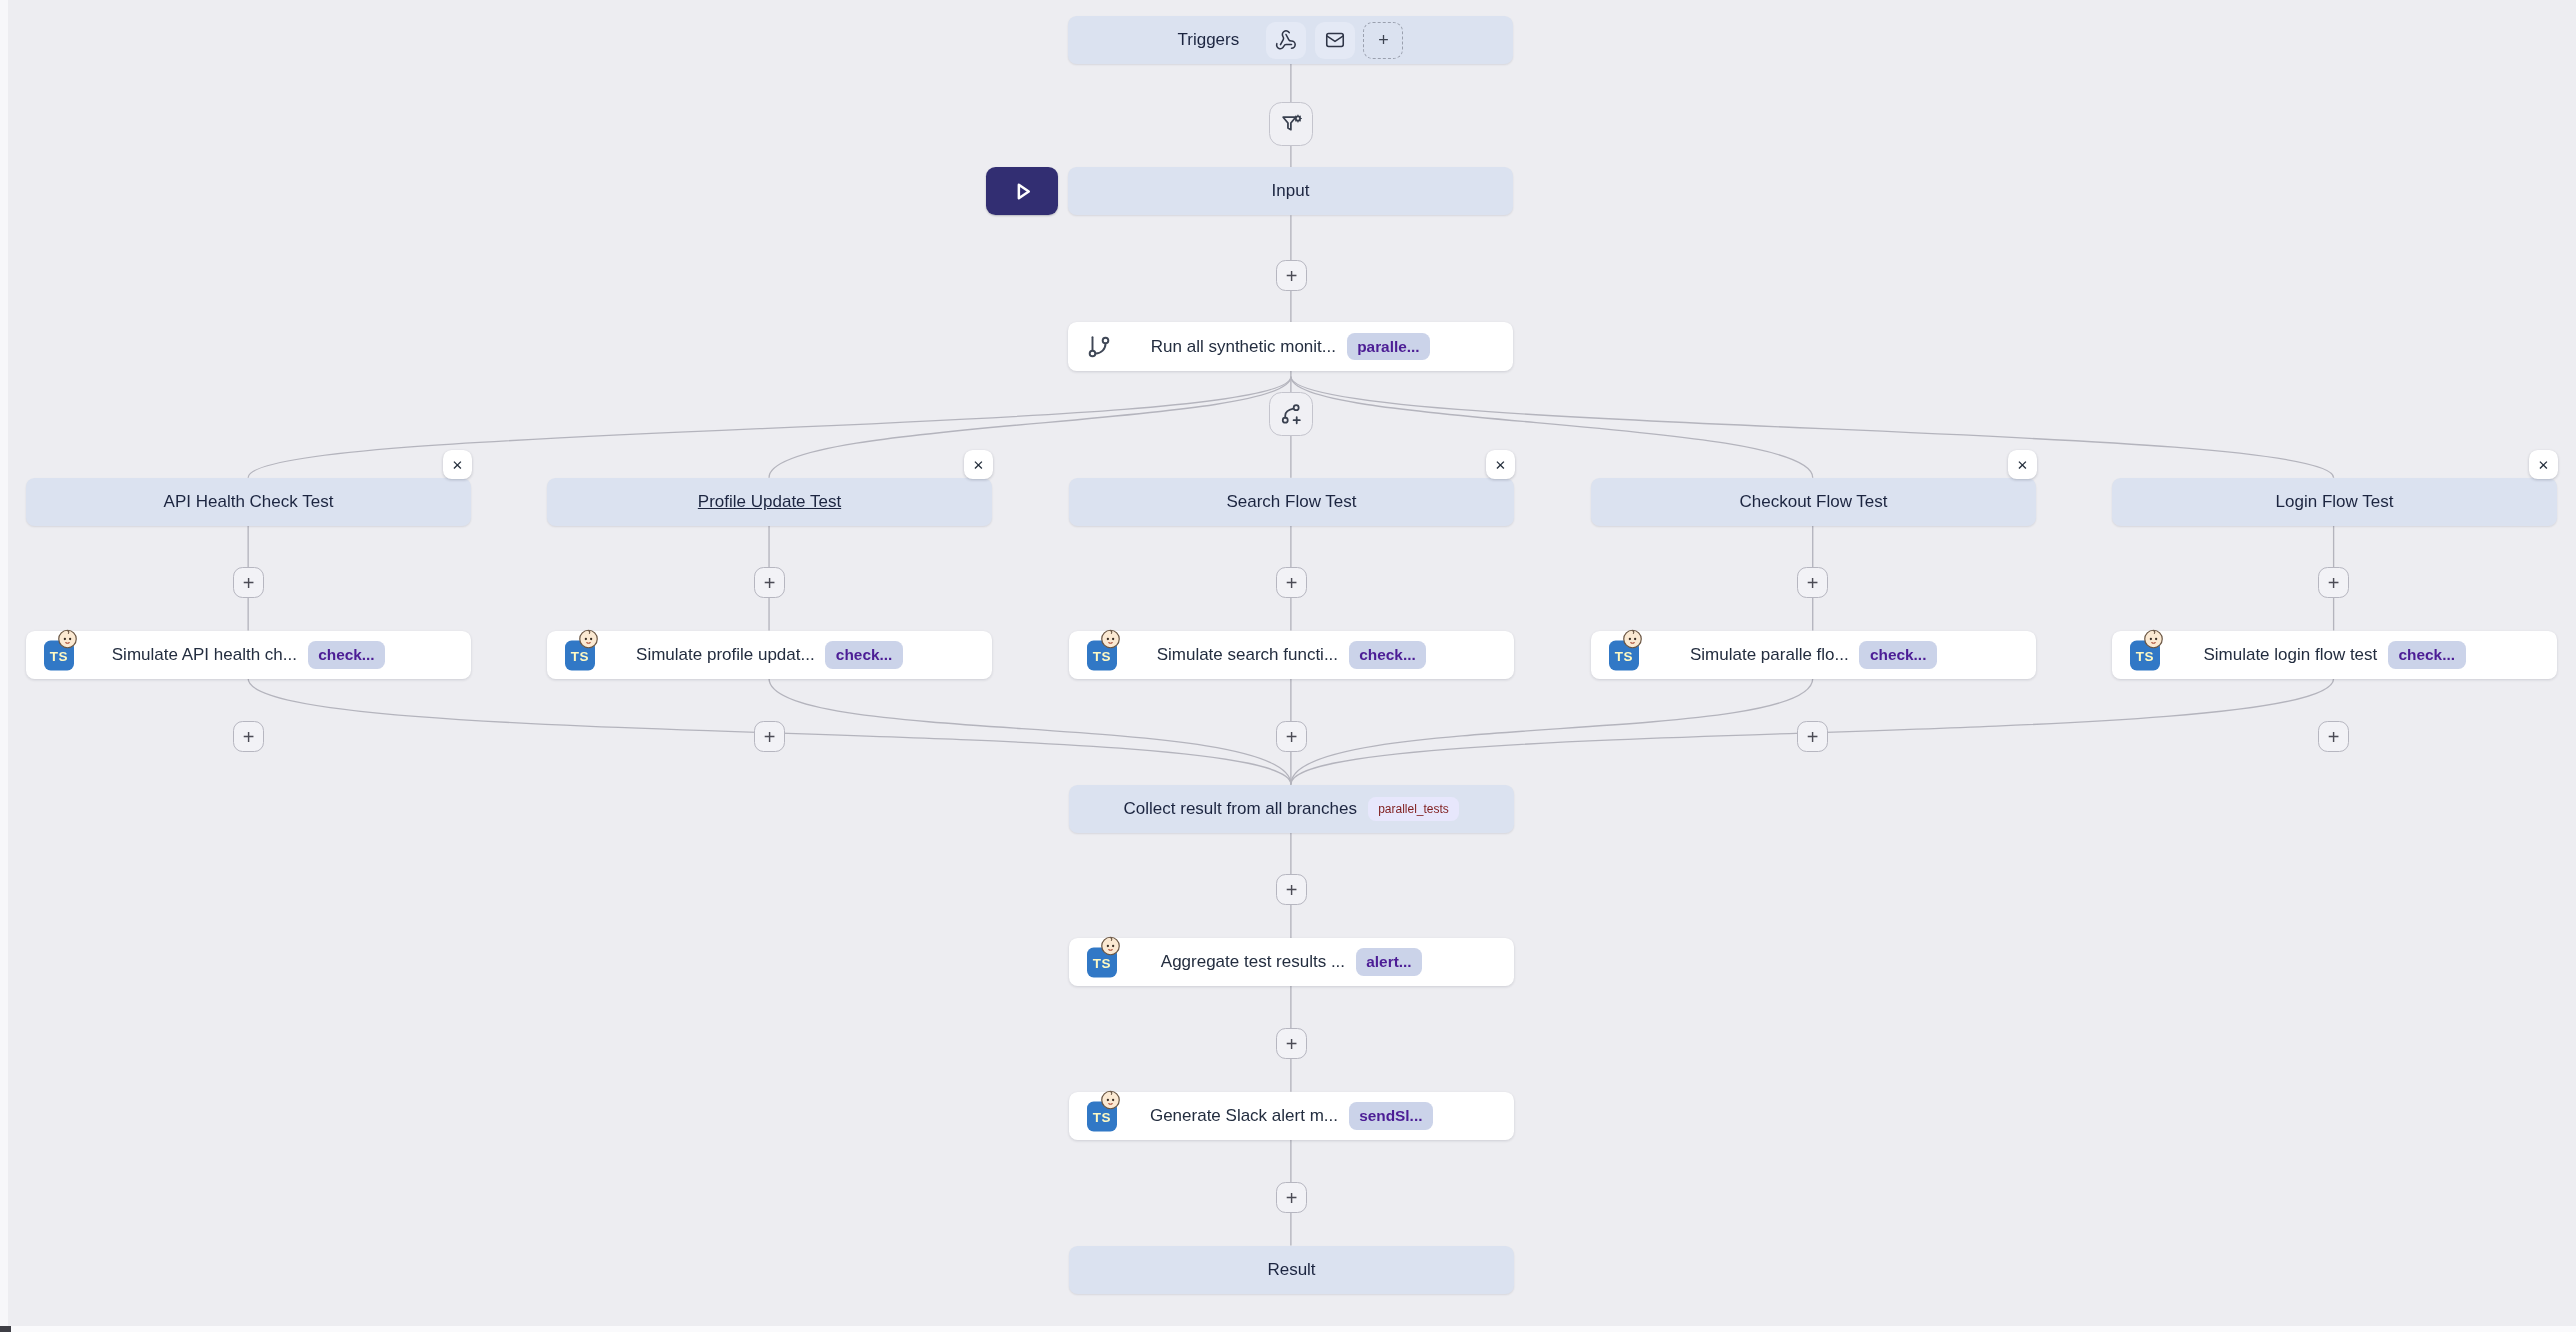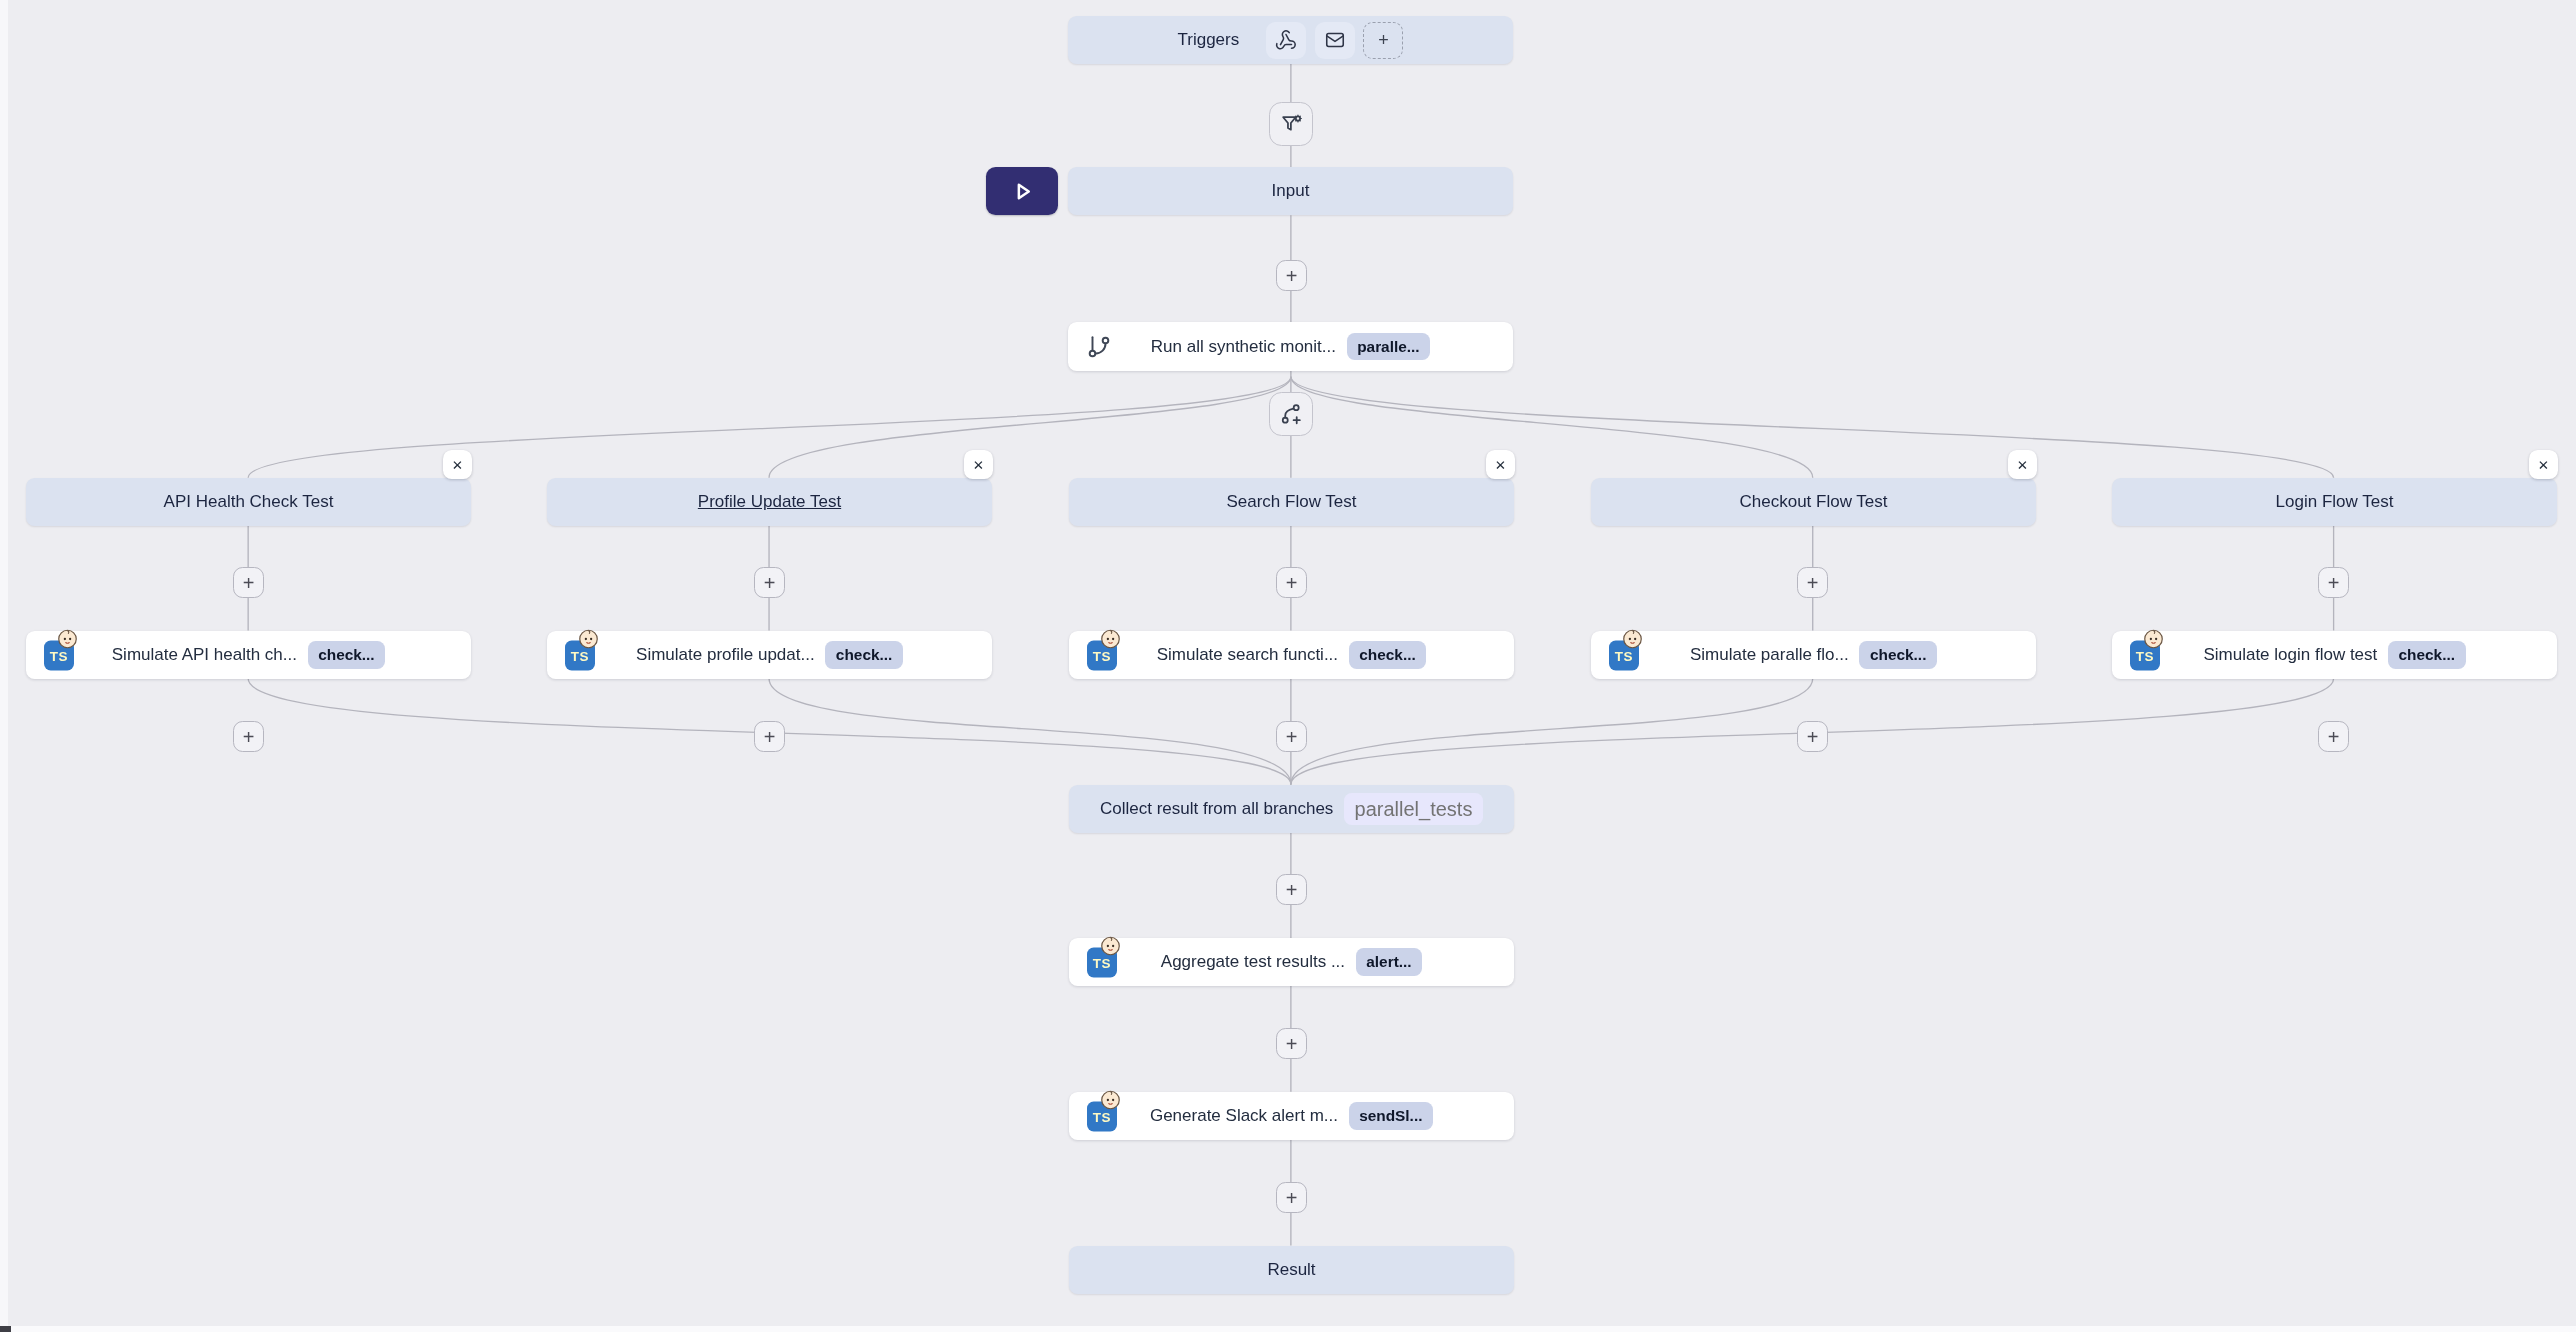"paralle..." .badge { color: #0f172a -> #4c1d95 }
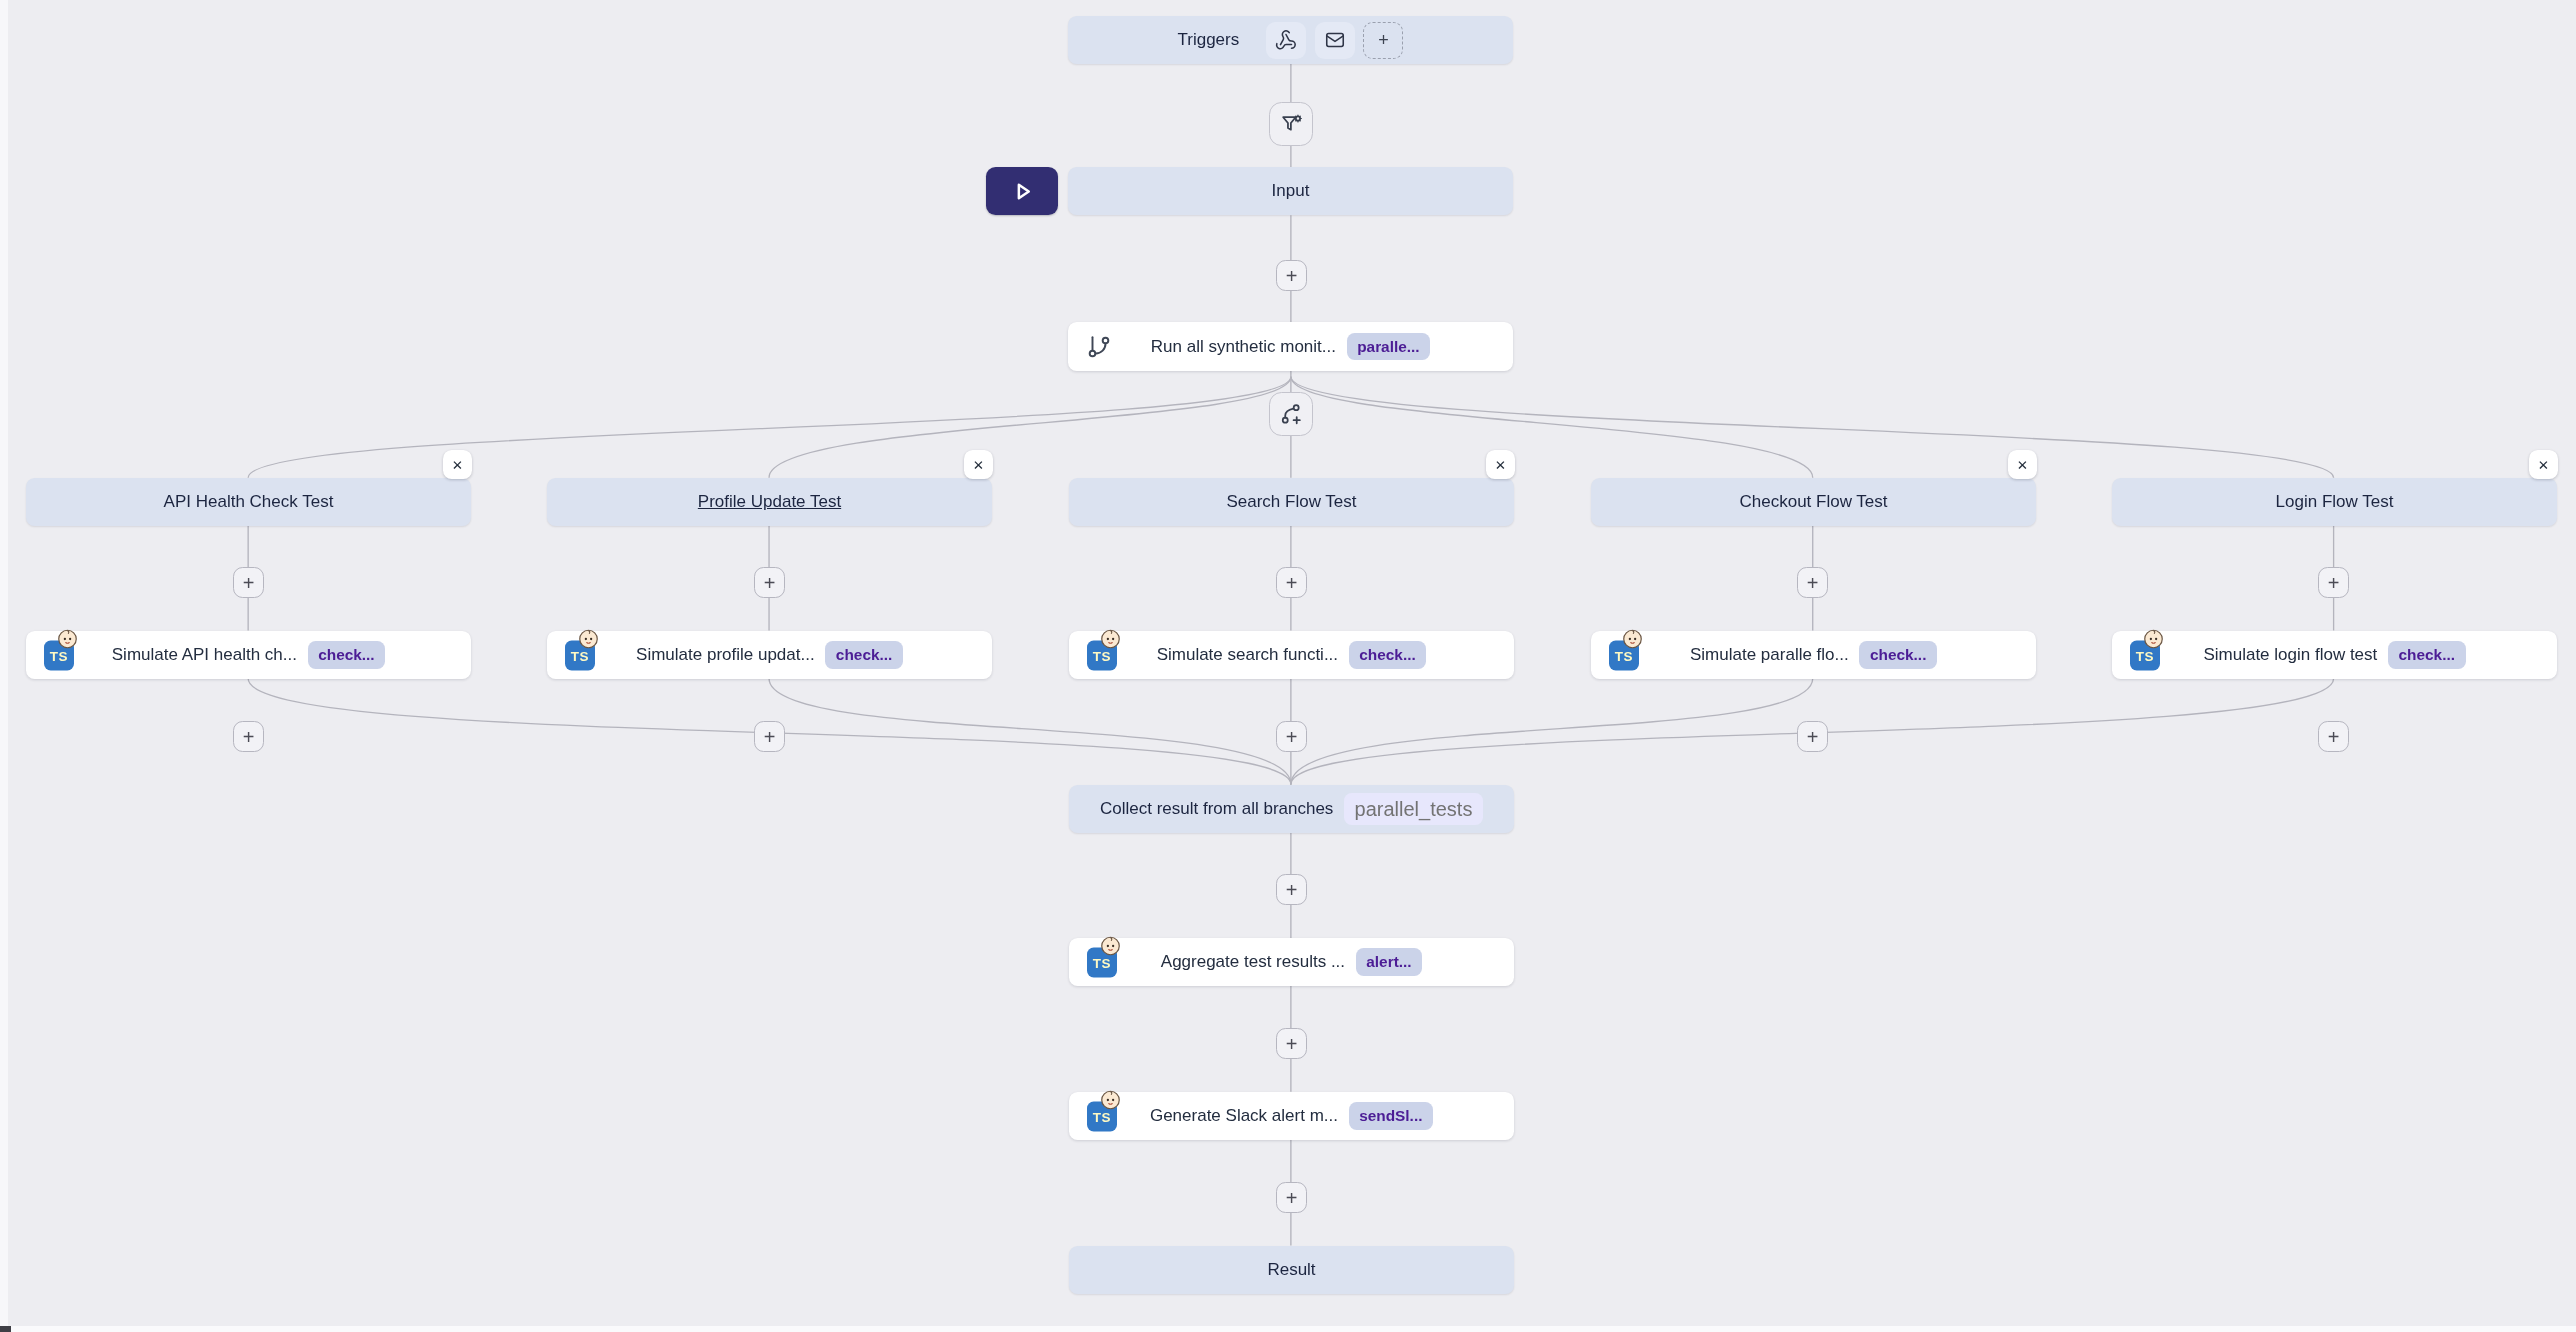"parallel_tests" .badge-ref { color: #737373 -> #7f1d1d; font-size: 20px -> 12px }
